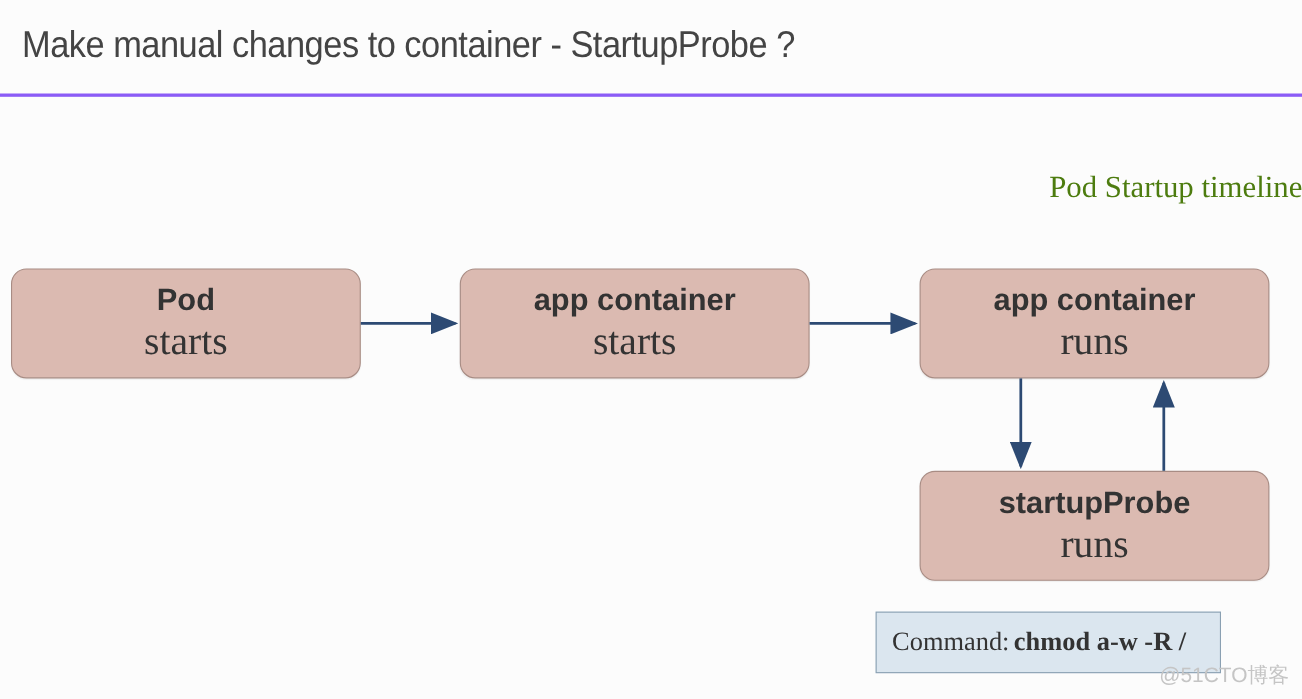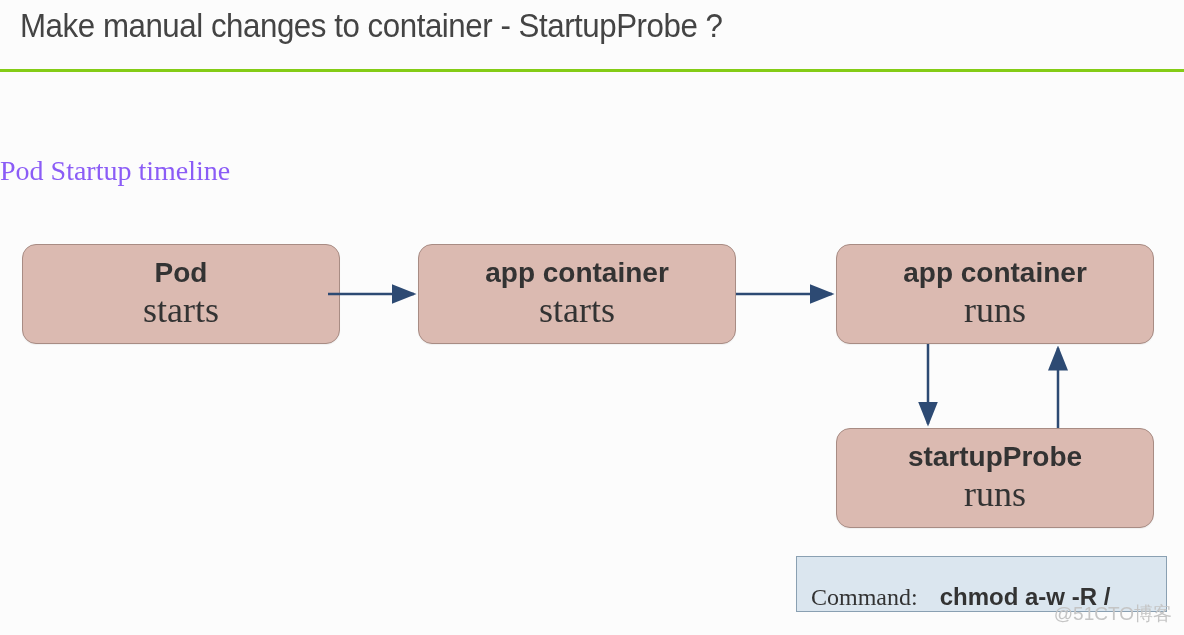"Make manual changes to container" .header { border-bottom: 3px solid #84cc16 -> 3px solid #8b5cf6; padding: 6px 20px 24px 20px -> 22px 20px 24px 20px }
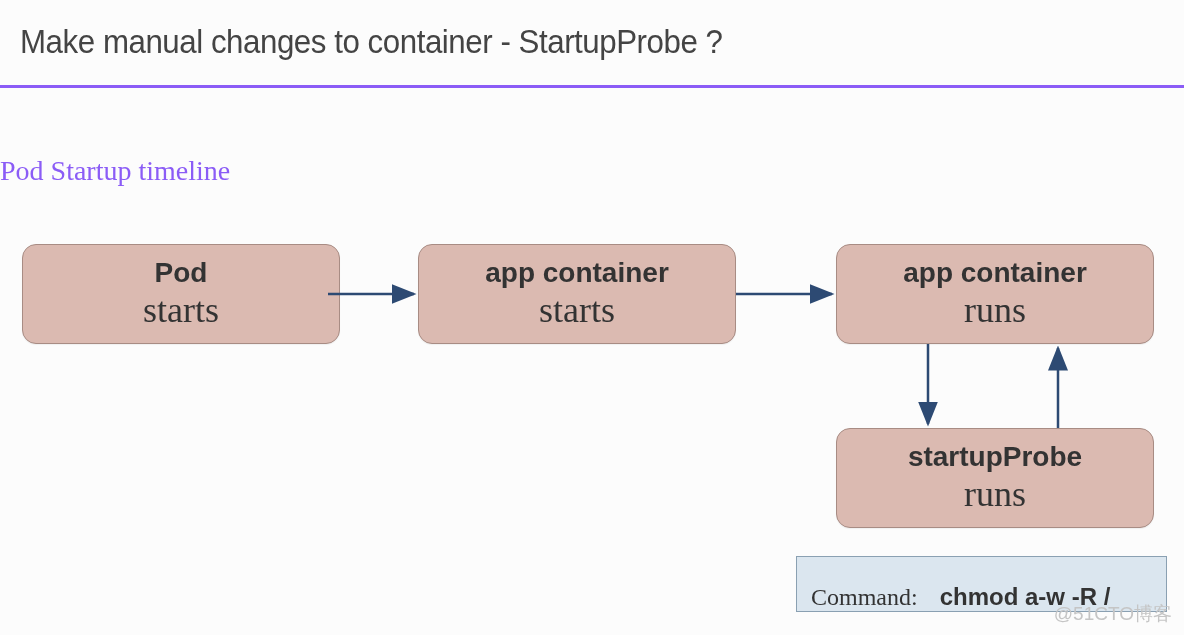"Pod Startup timeline" .subtitle { color: #8b5cf6 -> #4d7c0f; text-align: left -> right }
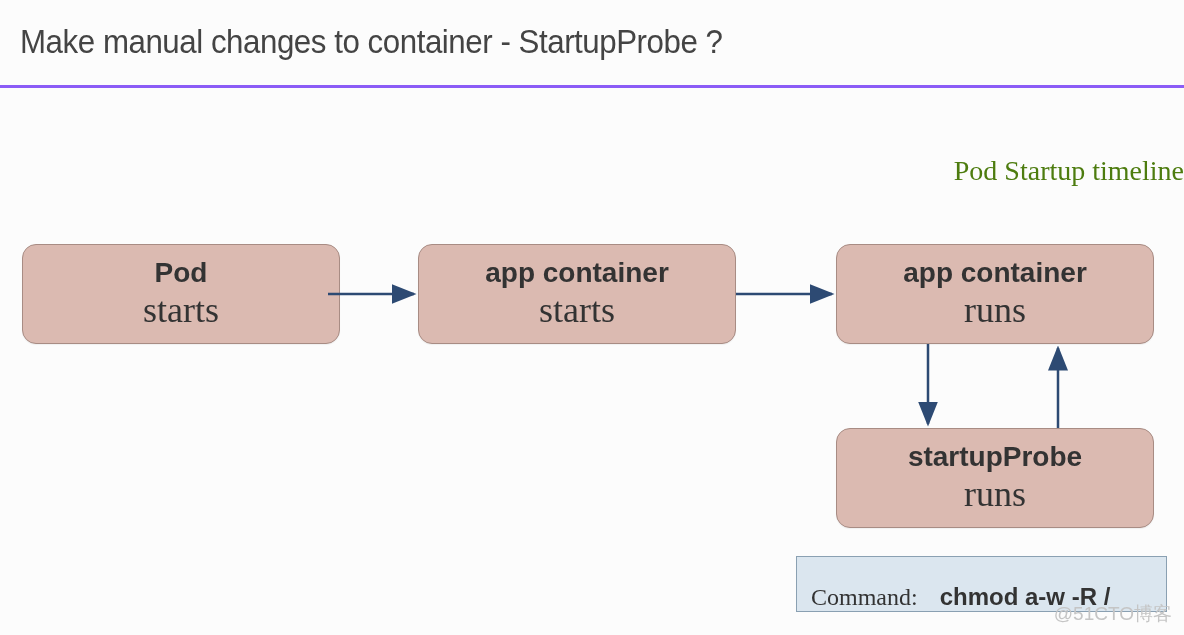"Pod" #box-pod { margin-left: 12px -> none }
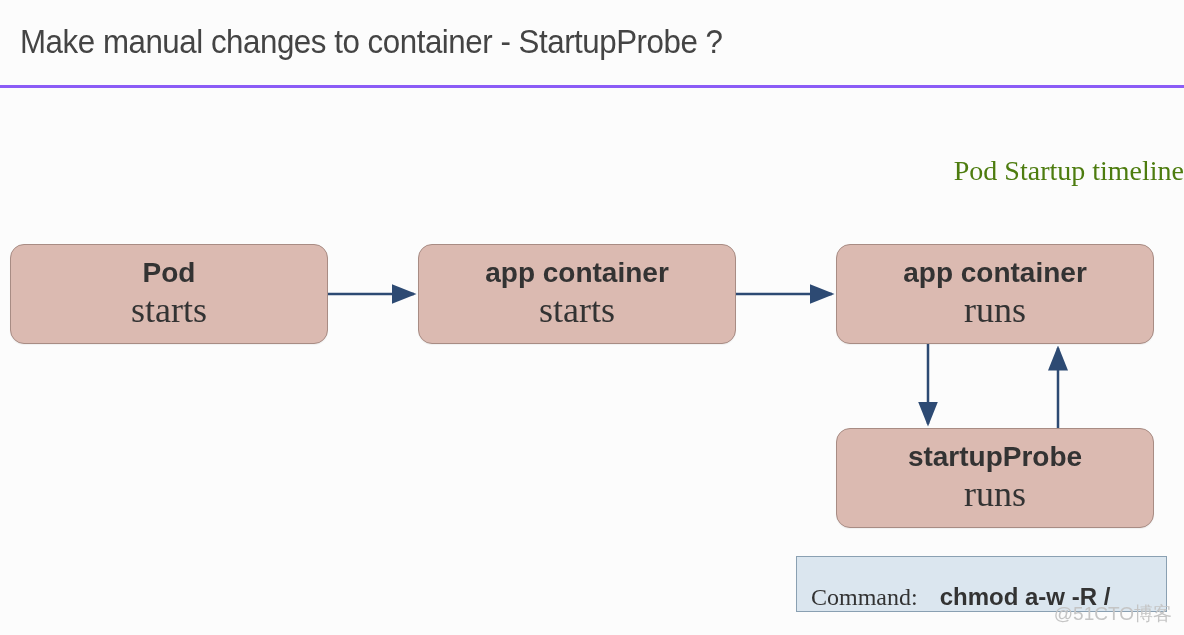"Command:" .cmd-box { align-items: flex-end -> center; width: 371px -> 314px }
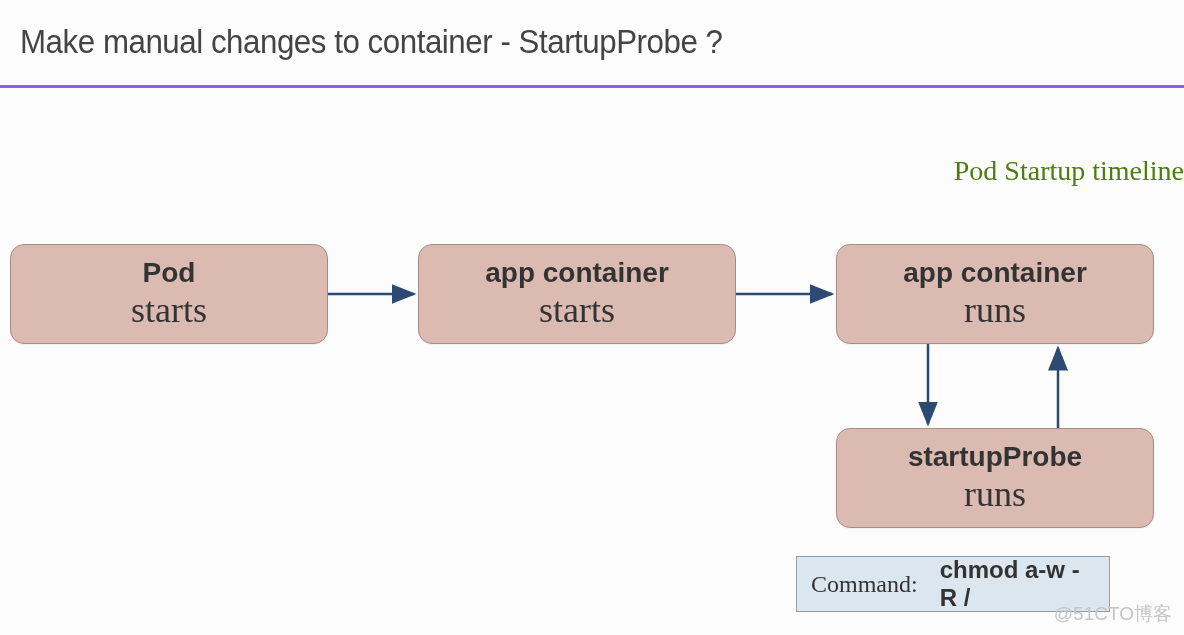"chmod a-w -R /" .cmd-box .cmd-value { font-family: Liberation Sans, sans-serif -> Liberation Serif, serif; margin-left: 22px -> 4px }
